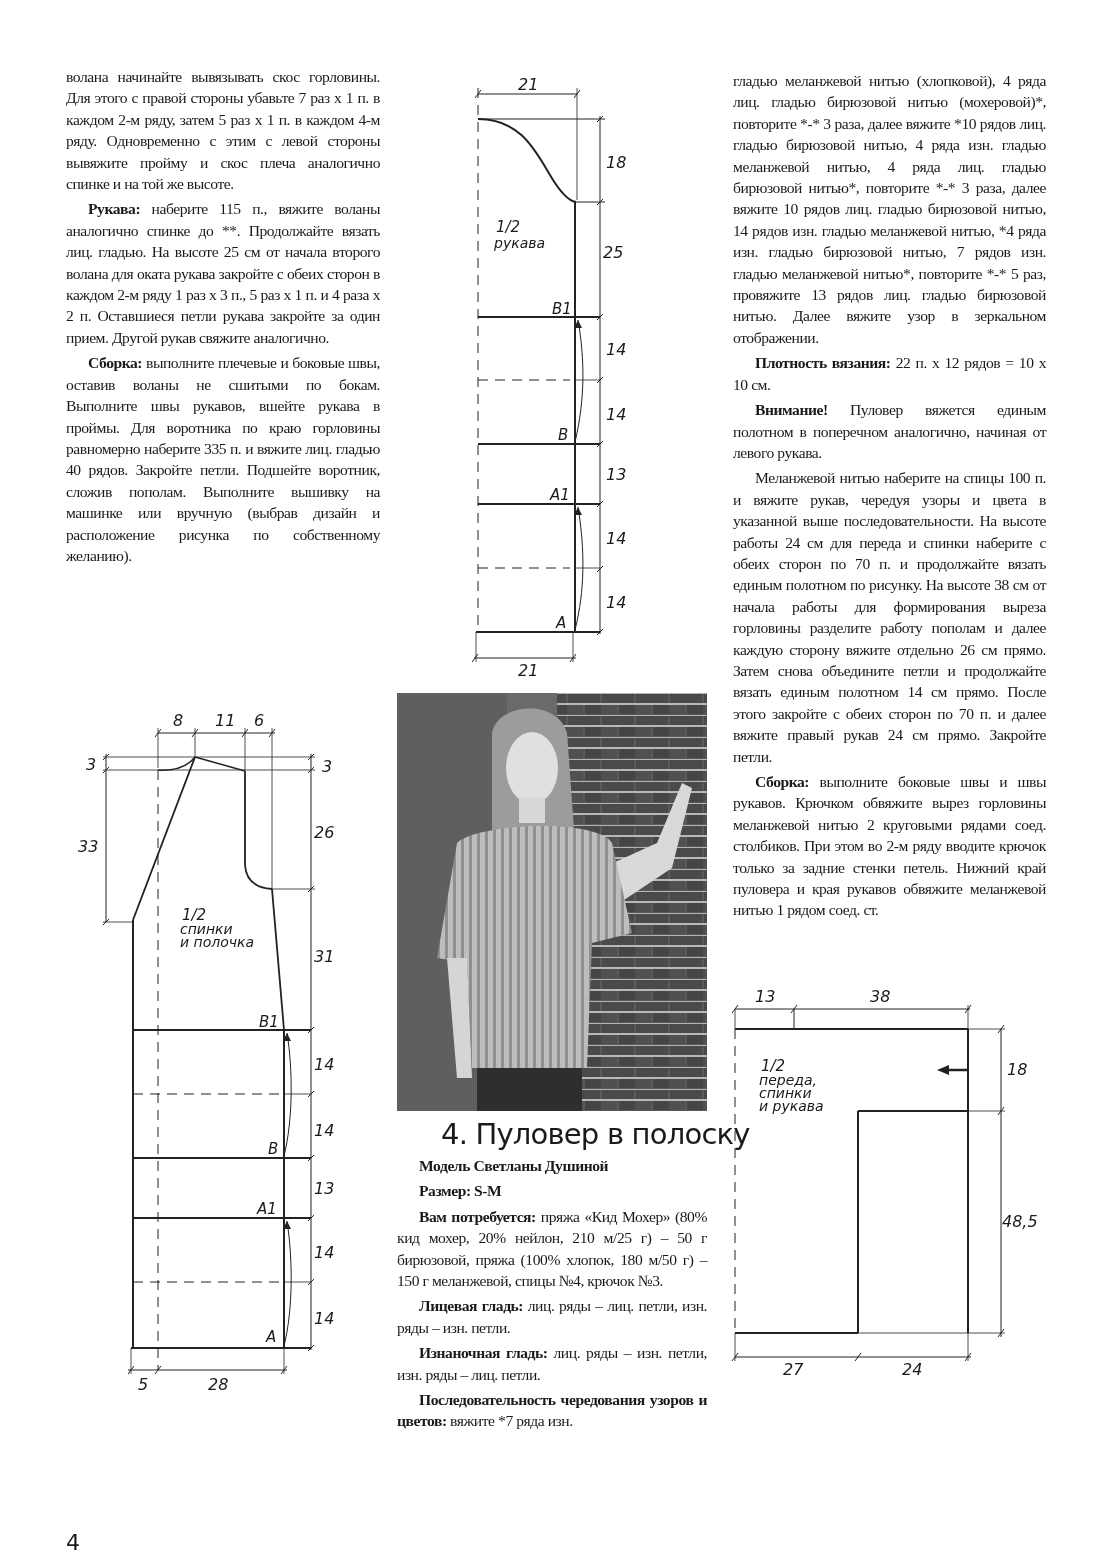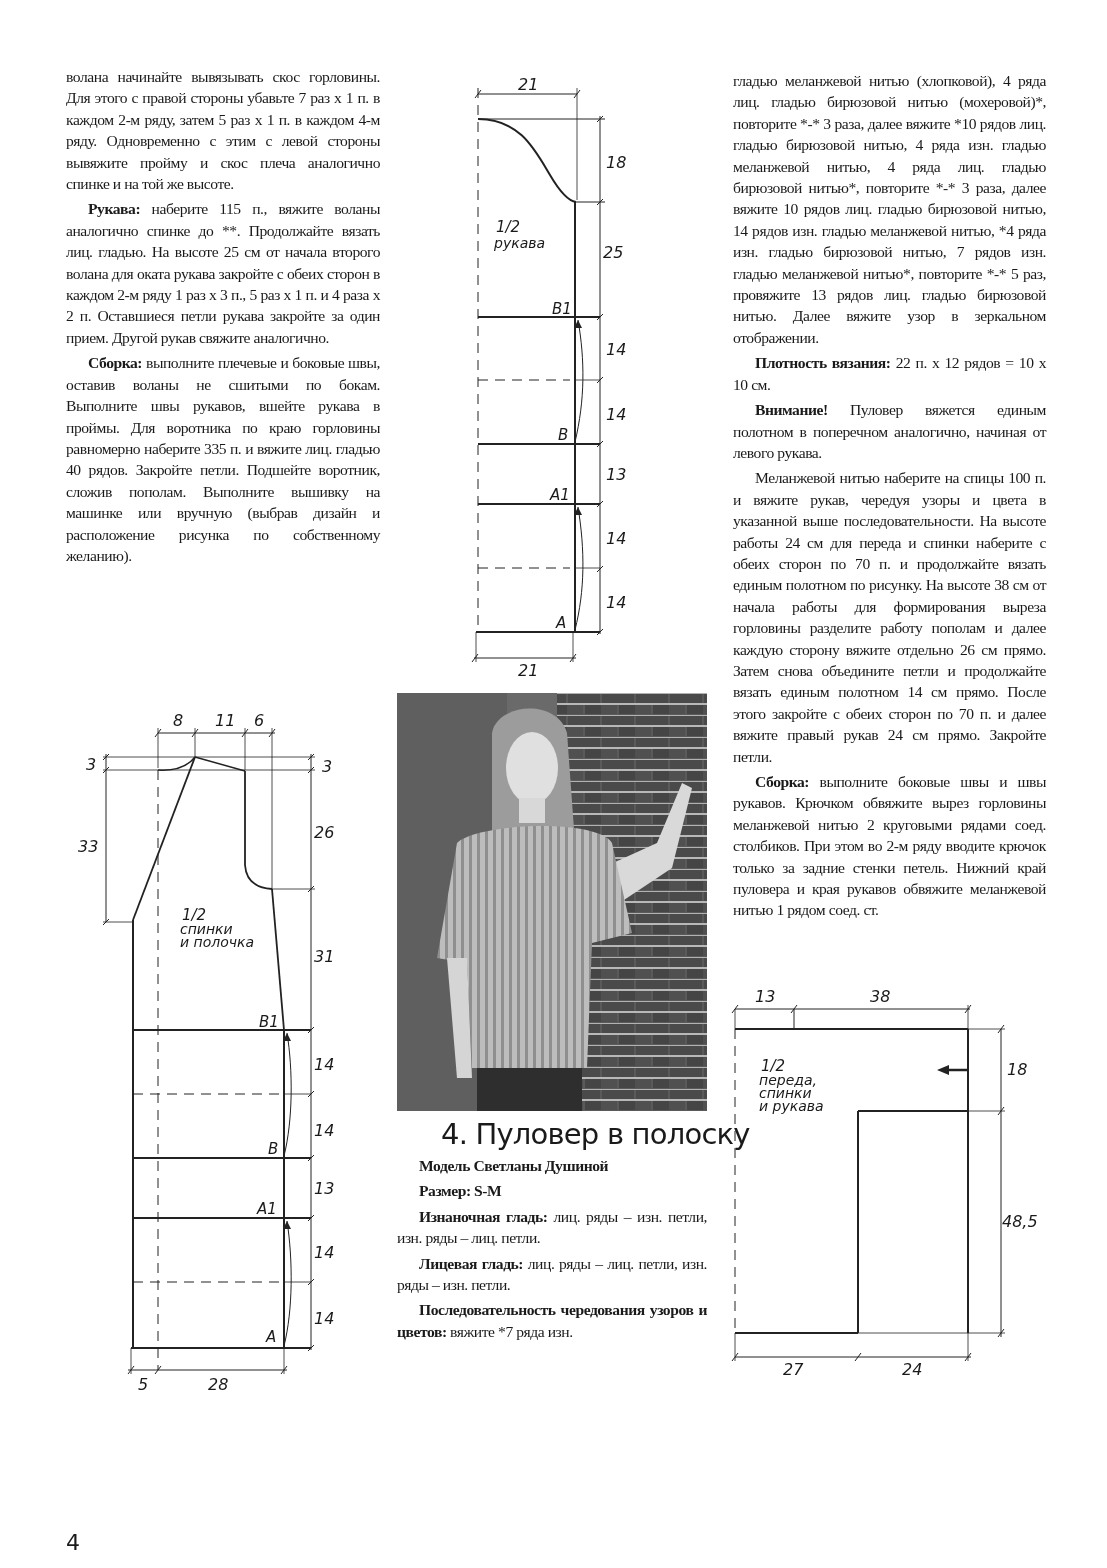"Вам потребуется: пряжа «Кид Мохер»" p { html: none -> <p><b>Вам потребуется:</b><span> пряжа «Кид Мохер» (80% кид мохер, 20% нейлон, 210 м/25 г) – 50 г бирюзовой, пряжа (100% хлопок, 180 м/50 г) – 150 г меланжевой, спицы №4, крючок №3.</span></p> }
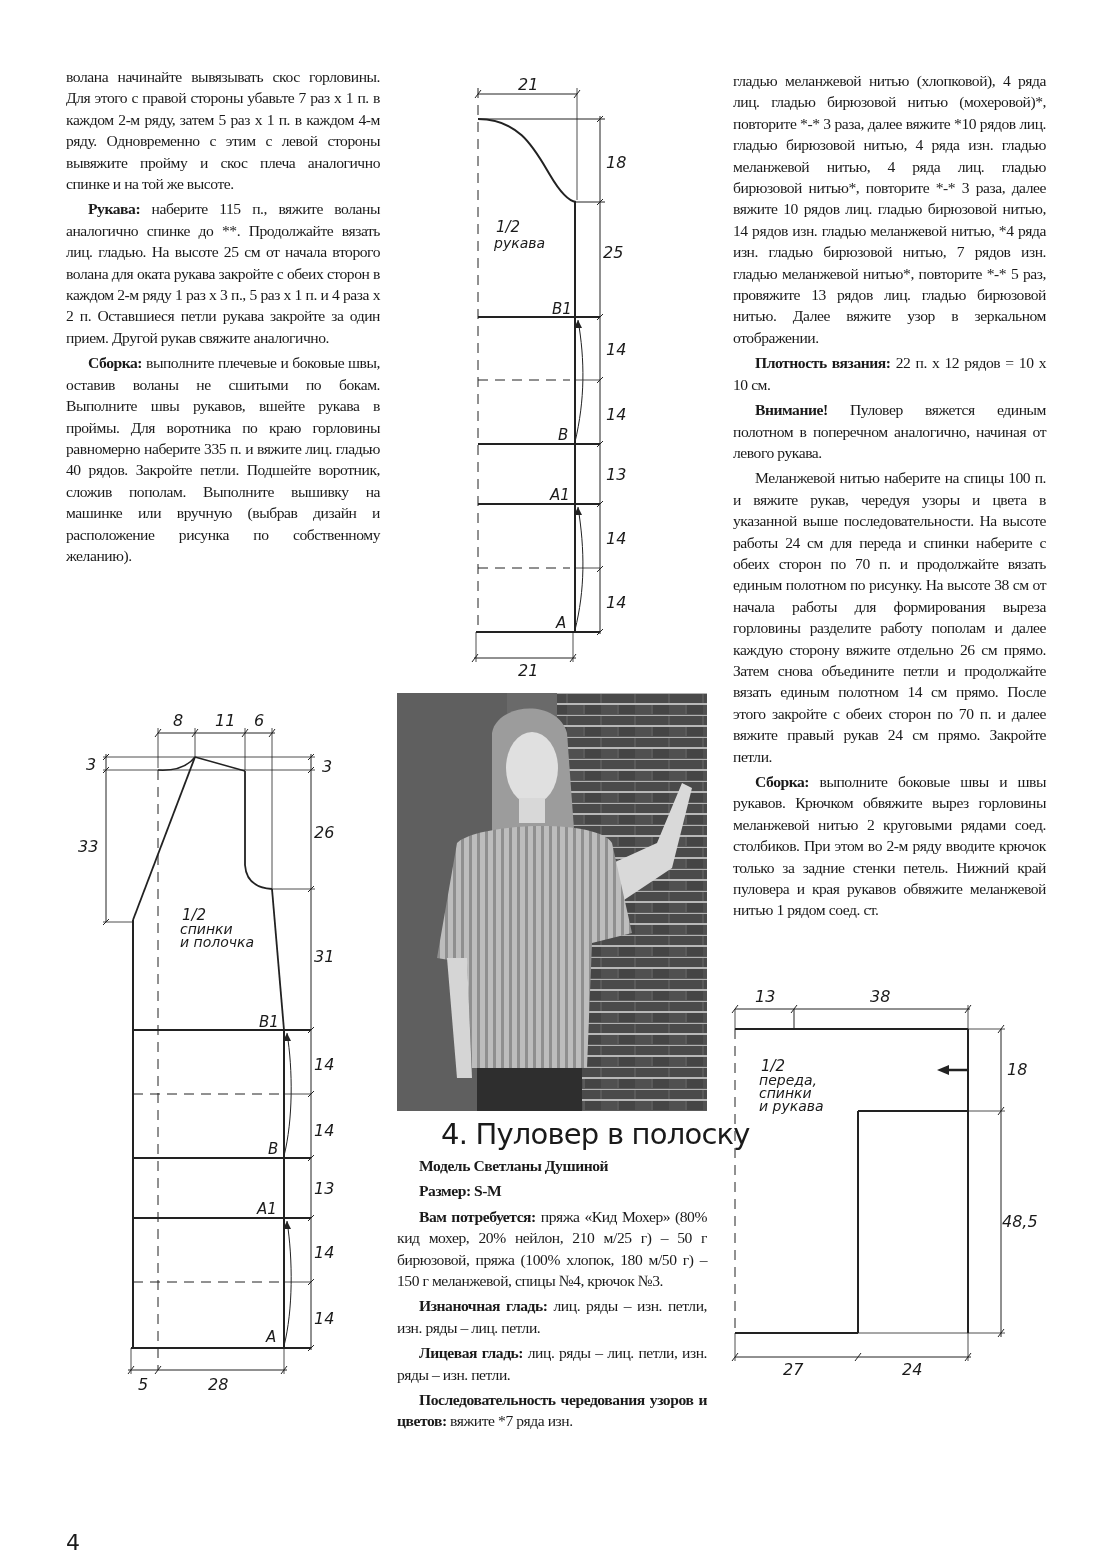"Изнаночная гладь: лиц. ряды –" p { order: before "Лицевая гладь: лиц. ряды –" -> after "Лицевая гладь: лиц. ряды –" }
